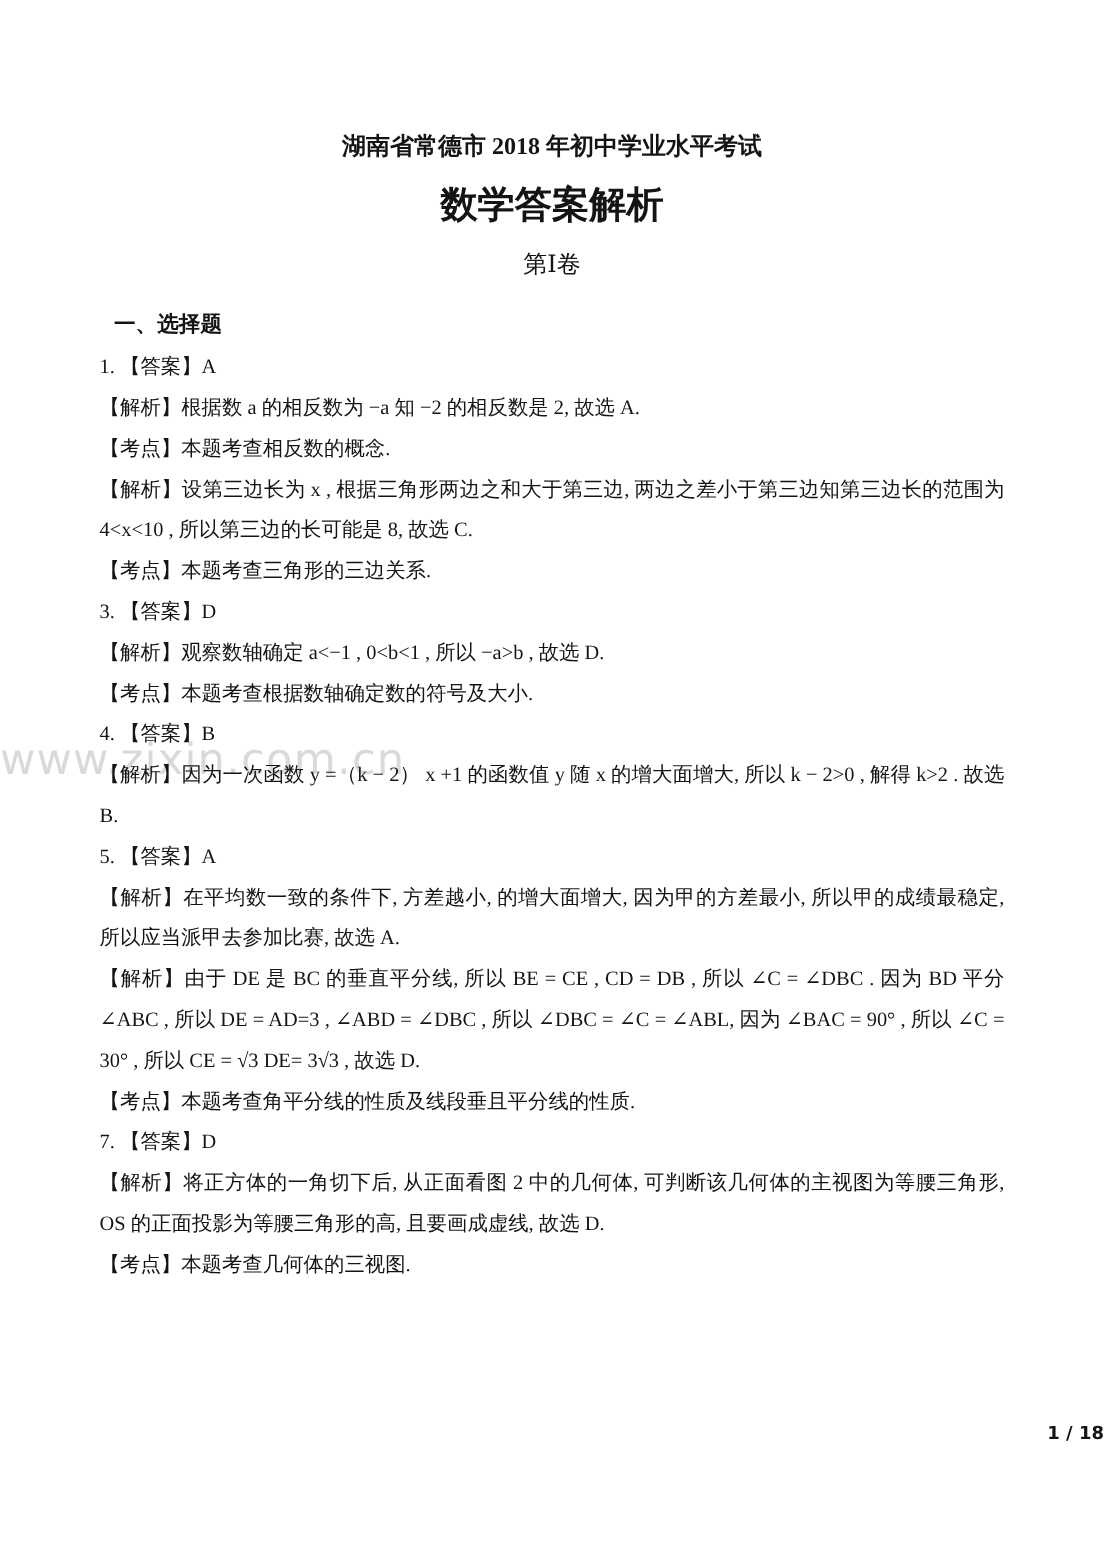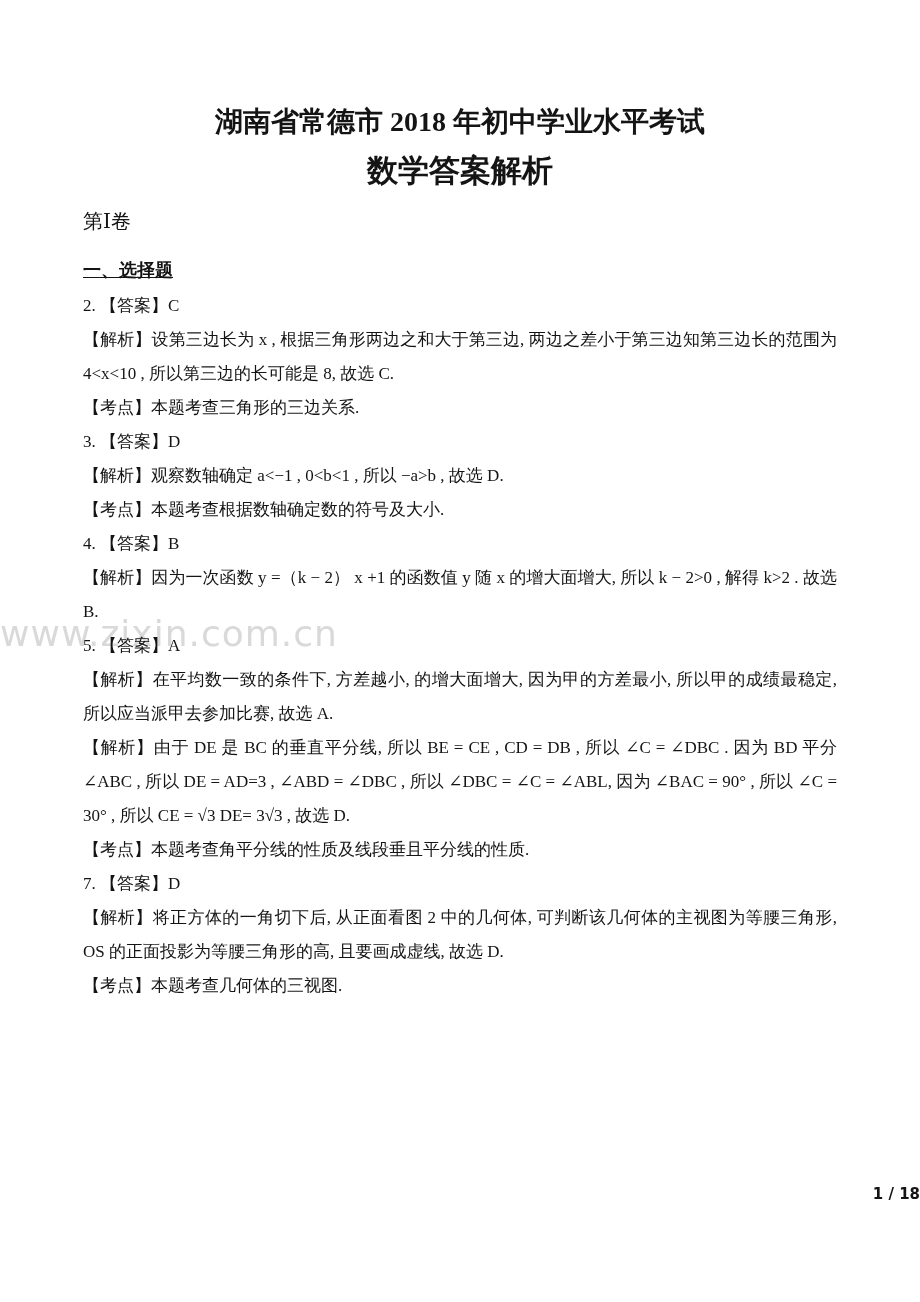"湖南省常德市 2018 年初中学业水平考试" .doc-title { font-size: 28px -> 20px }
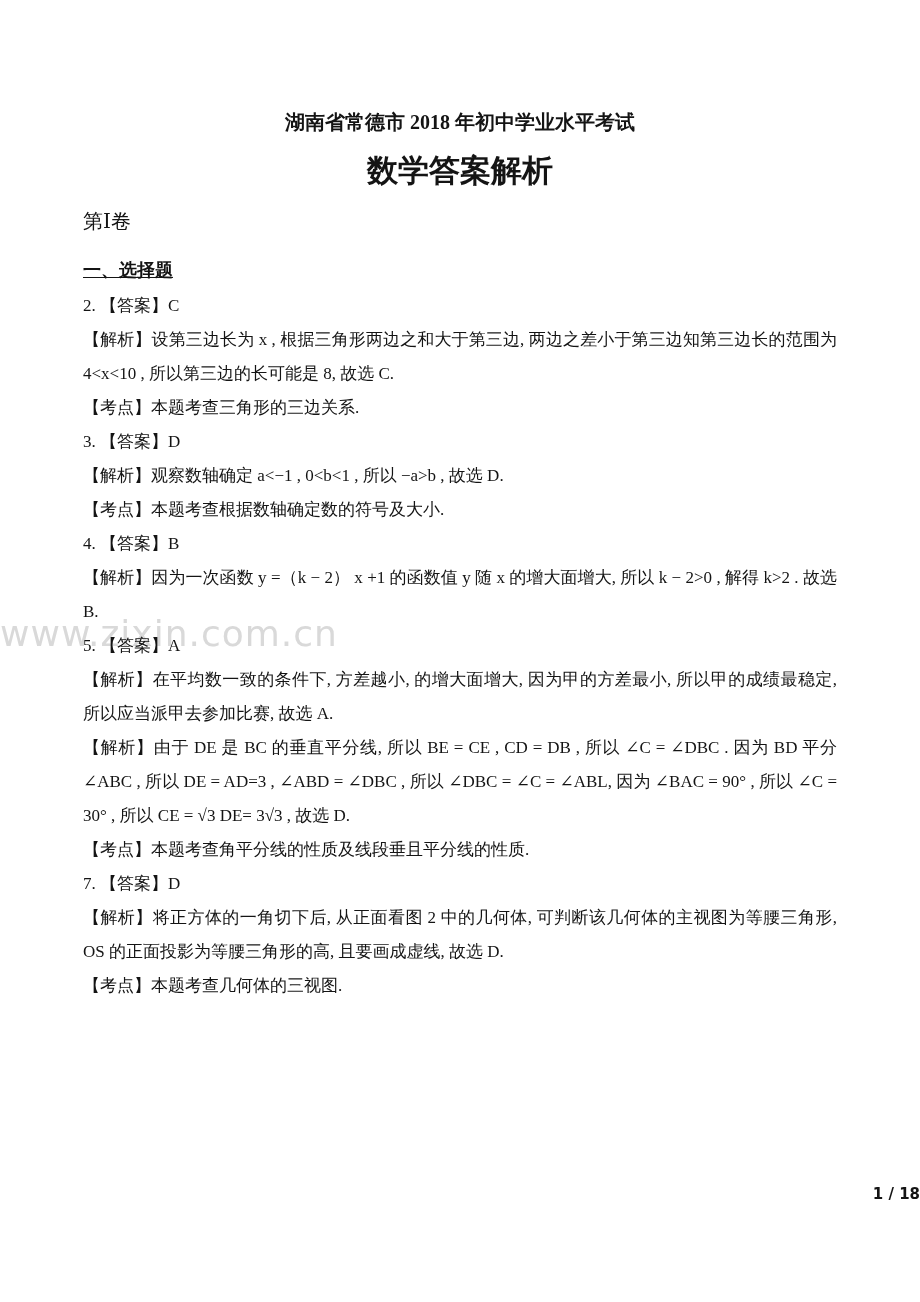"第Ⅰ卷" .section-title { text-align: none -> center }
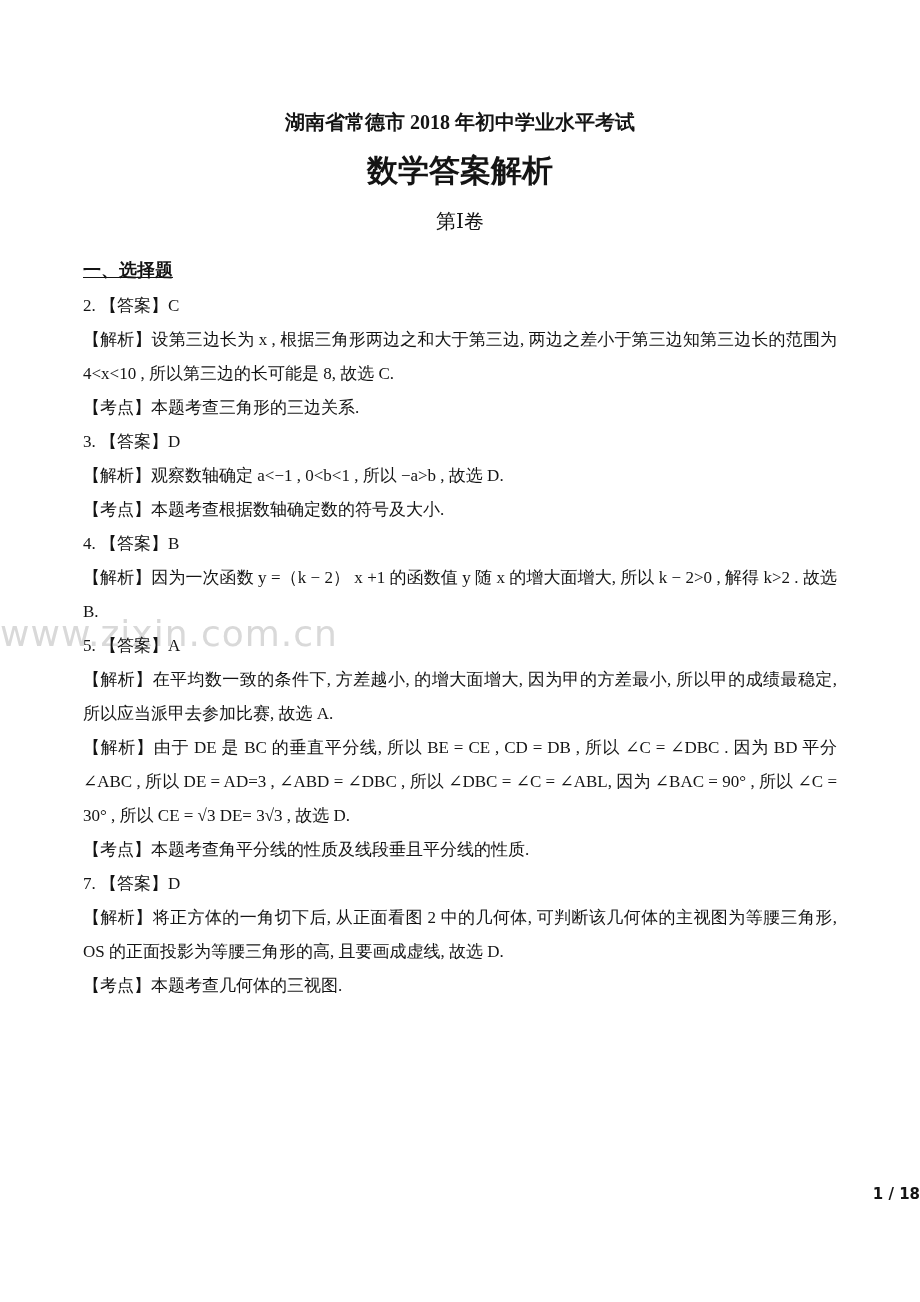"一、选择题" .part-heading { margin: 20px 0 0 0 -> 20px 0 0 12px; text-decoration: underline -> none }
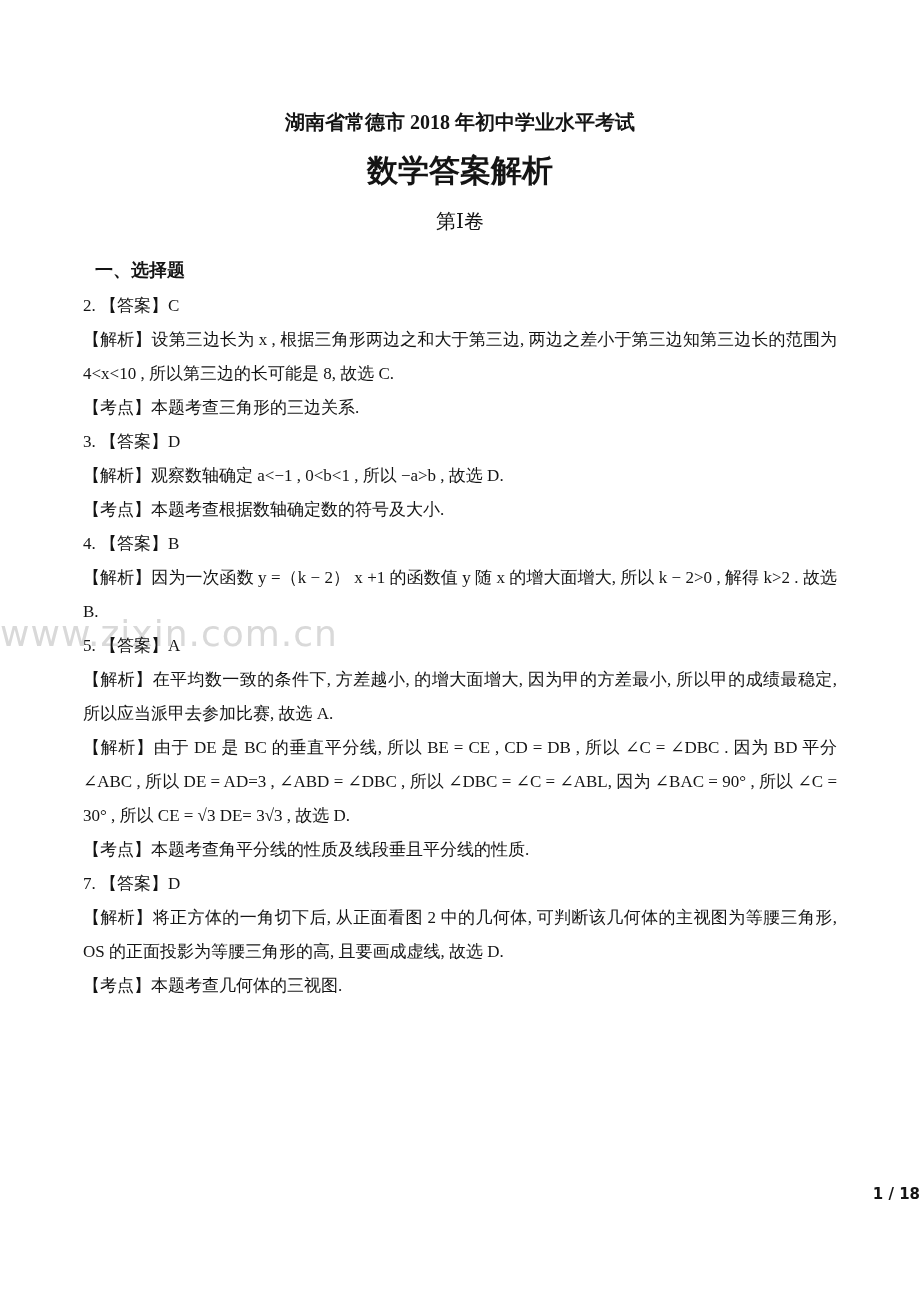"1. 【答案】A" div { html: none -> <div> <p><span>1.</span> <span>【答案】</span><span>A</span></p> <p><span>【解析】</span><span>根据数 a 的相反数为 −a 知 −2 的相反数是 2, 故选 A.</span></p> <p><span>【考点】</span><span>本题考查相反数的概念.</span></p> </div> }
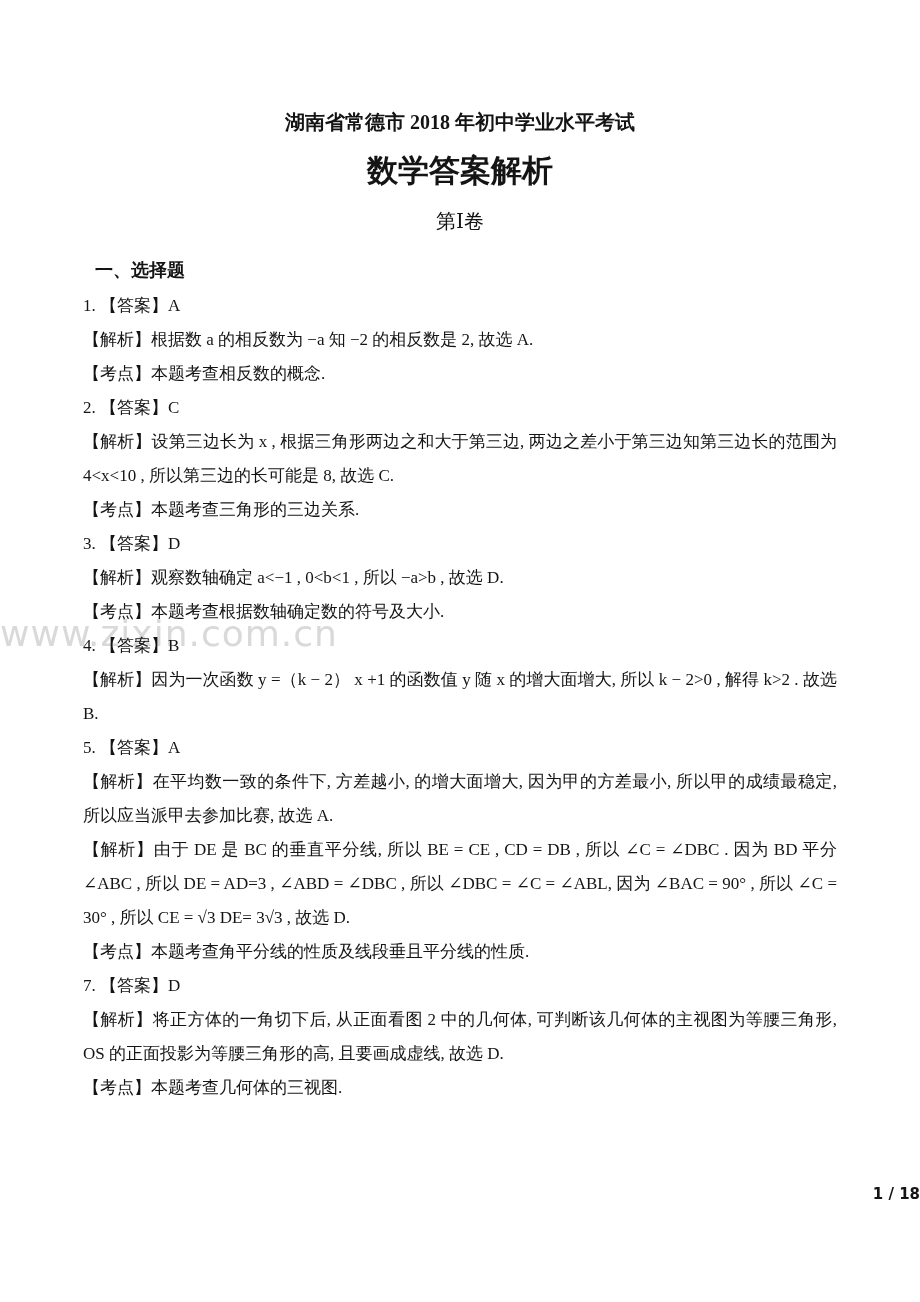"2. 【答案】C" p.qline { html: <p><span>2.</span> <span>【答案】</span><span>C</span></p> -> none }
